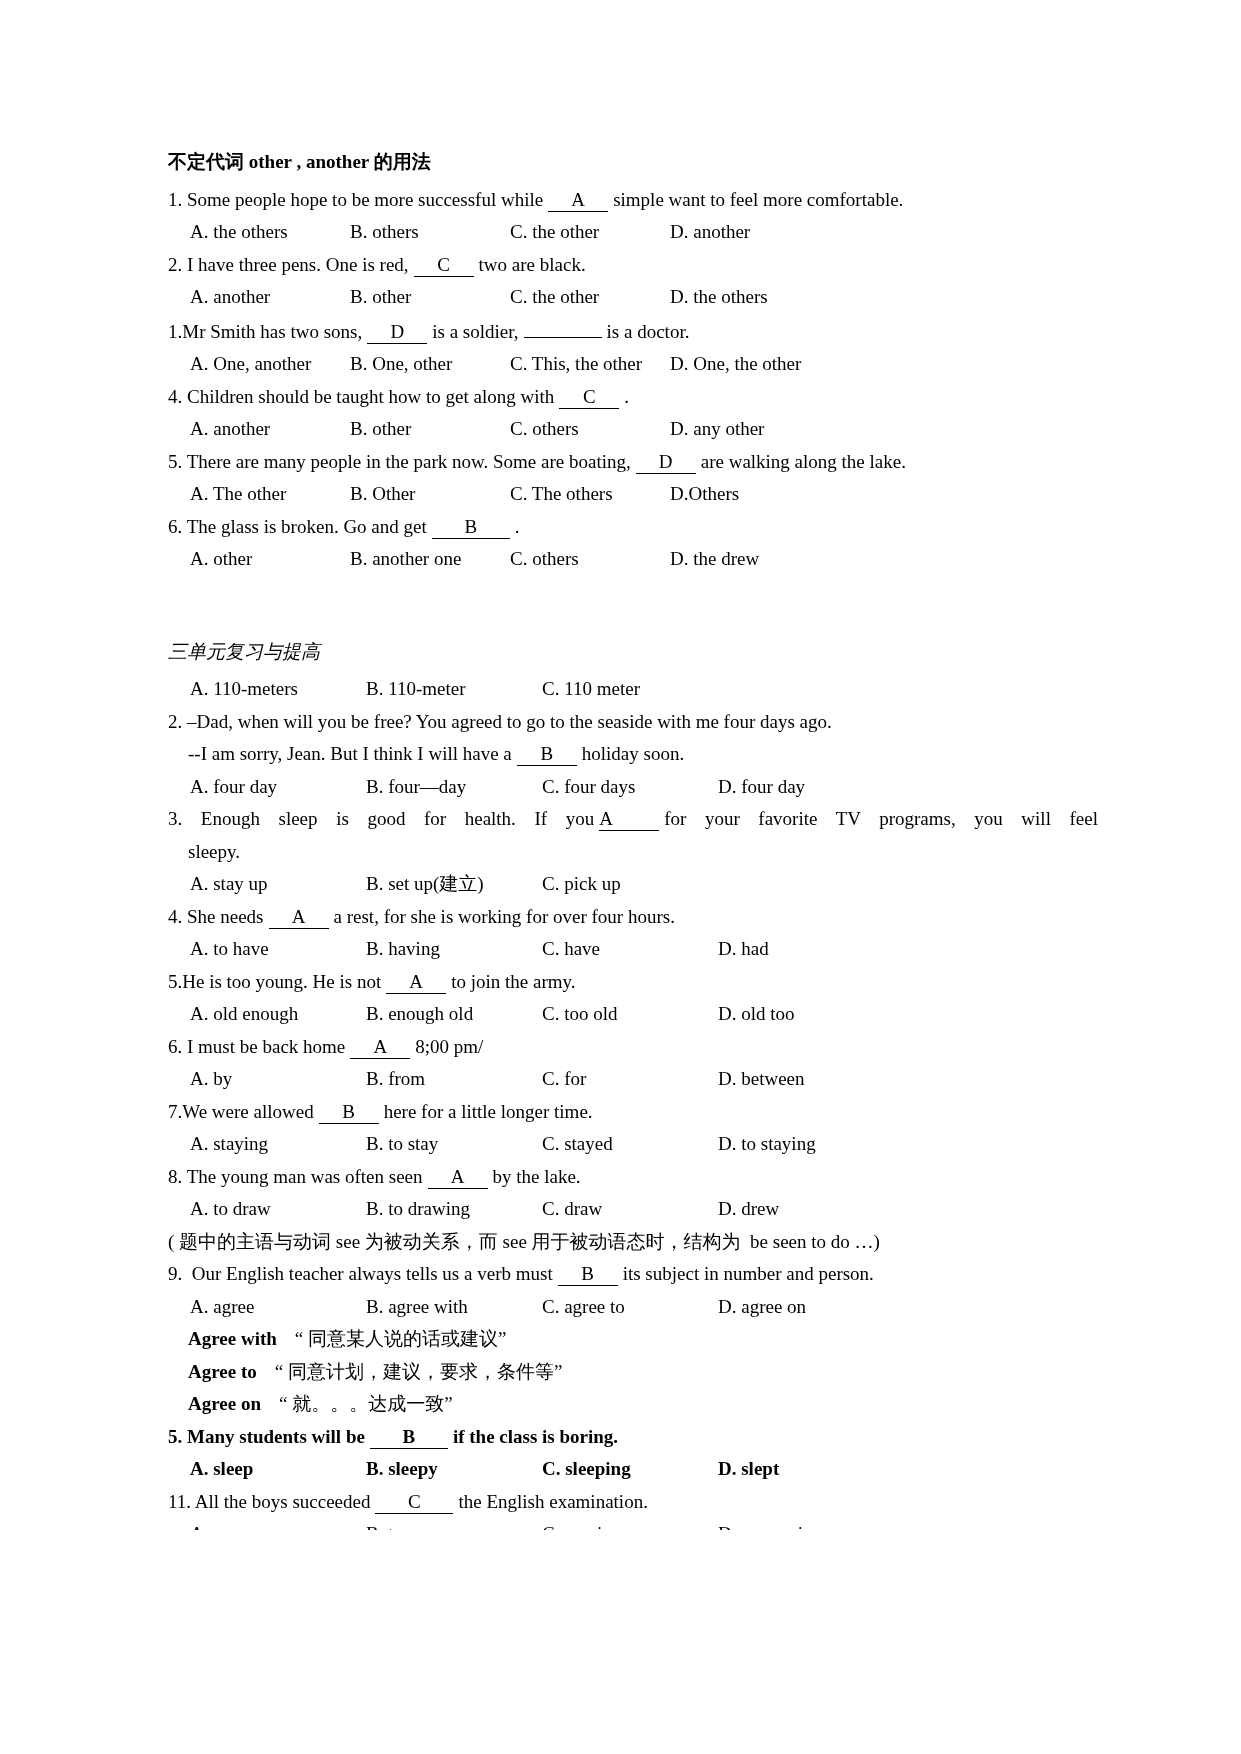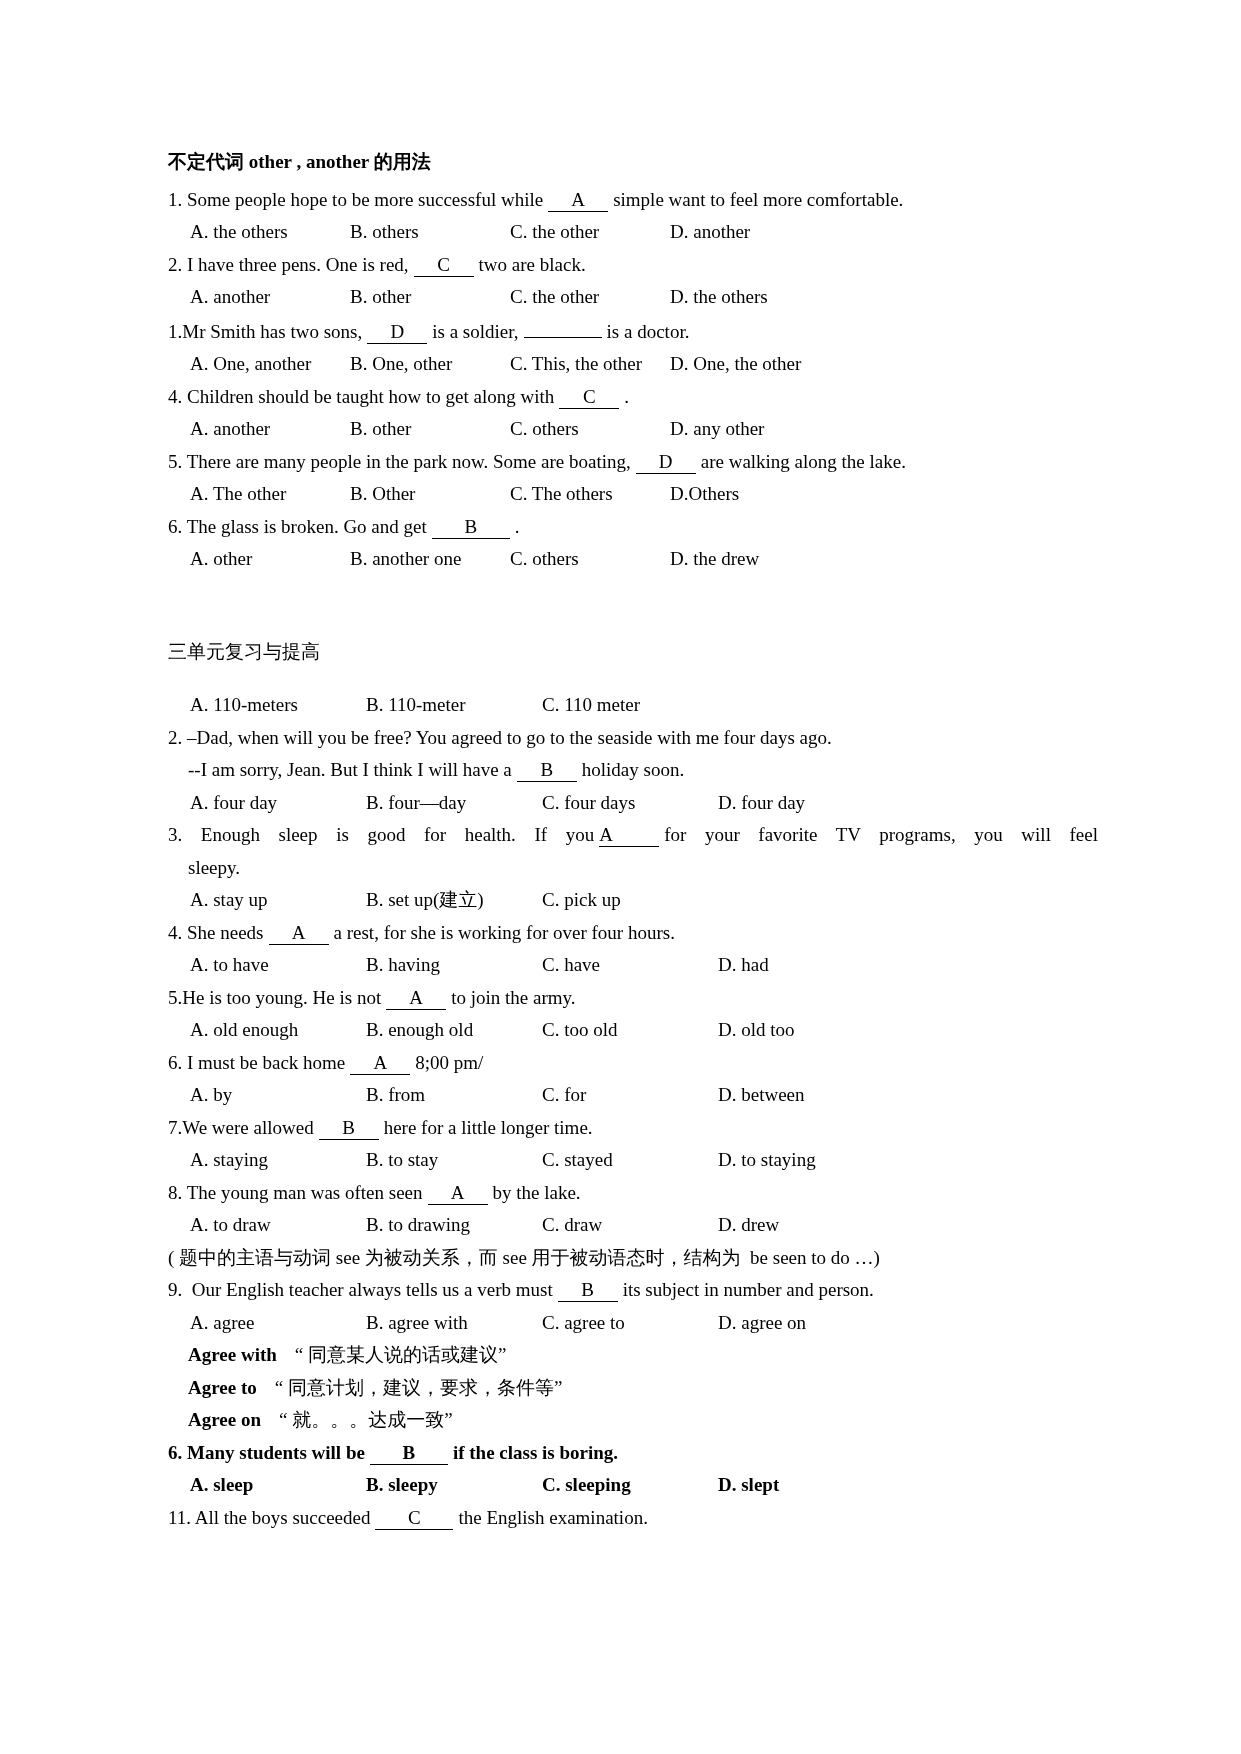"三单元复习与提高" .title2 { font-style: none -> italic; margin-bottom: 21px -> 5px }
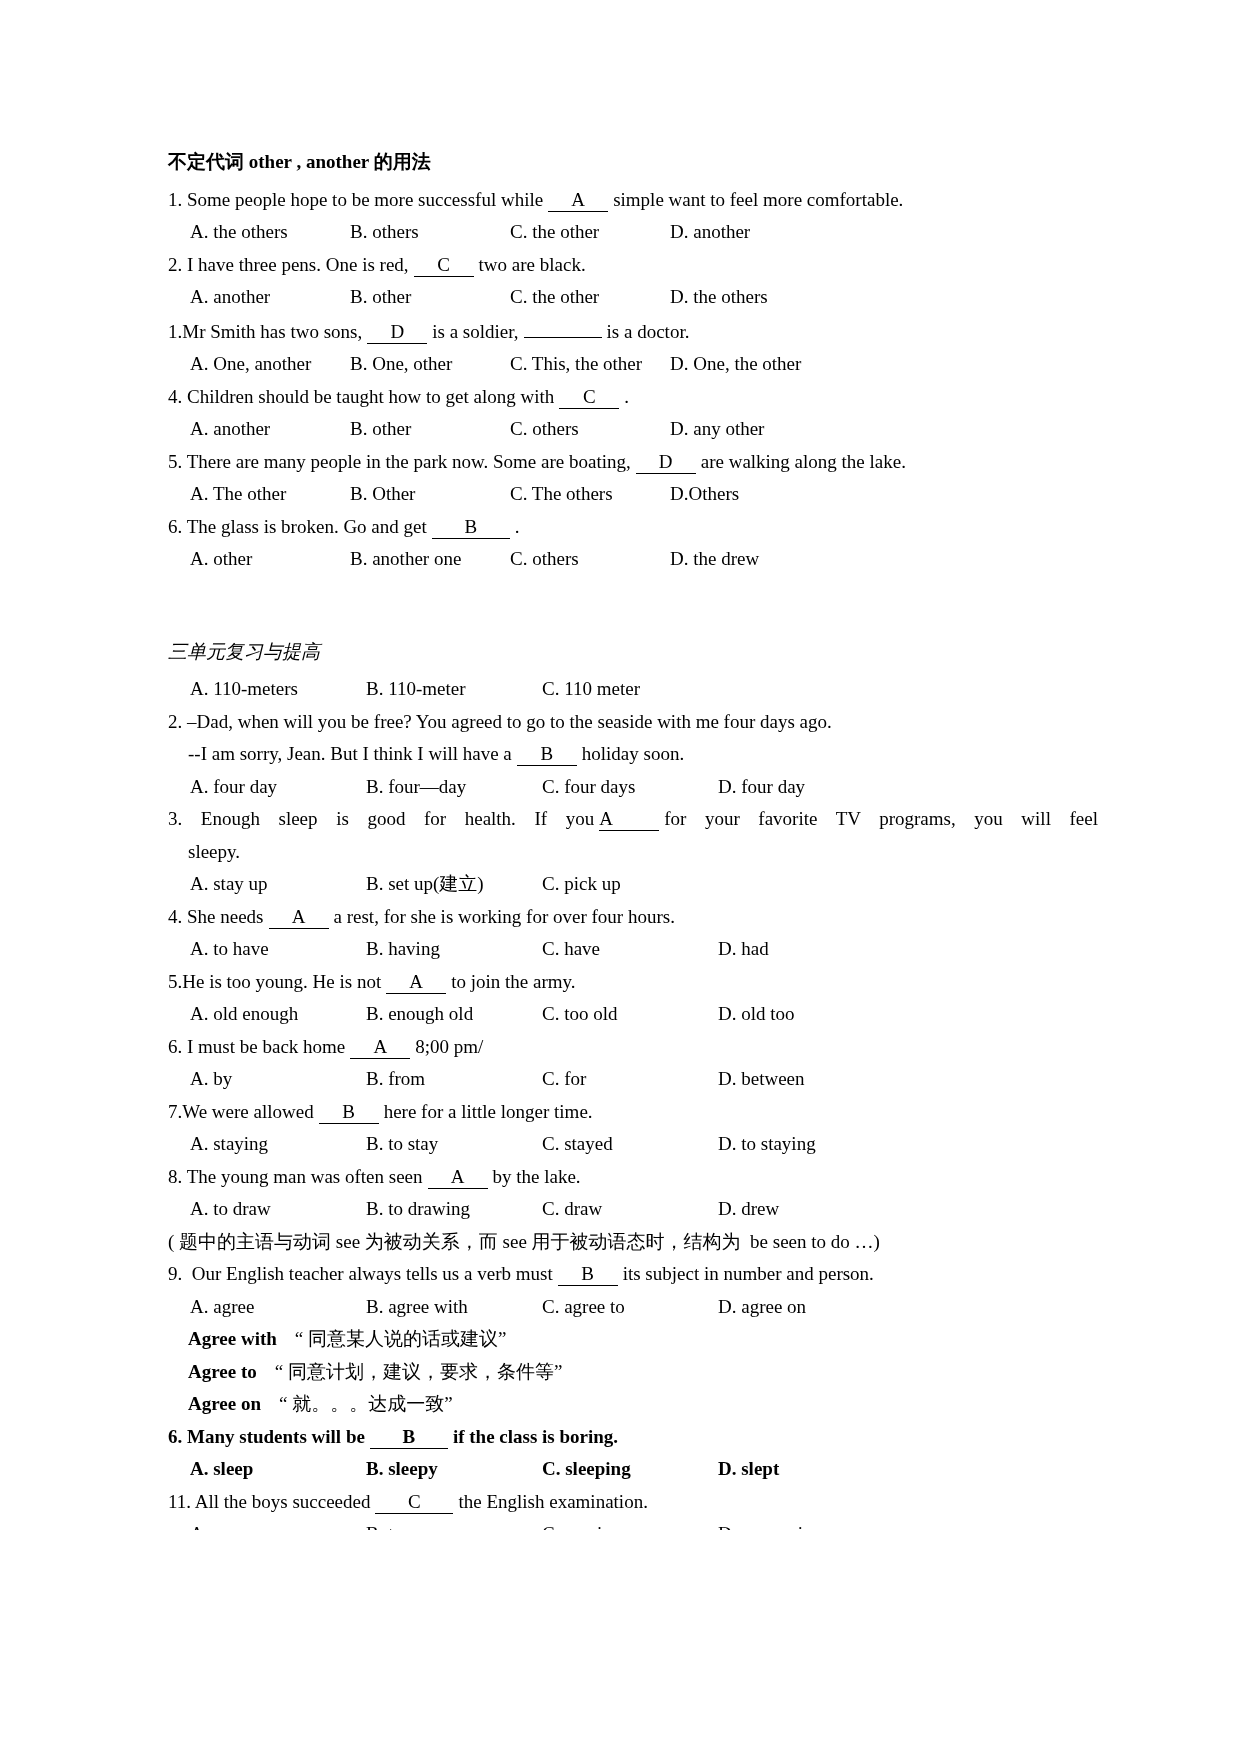"6. Many students will be" span { text: 6 -> 5 }
